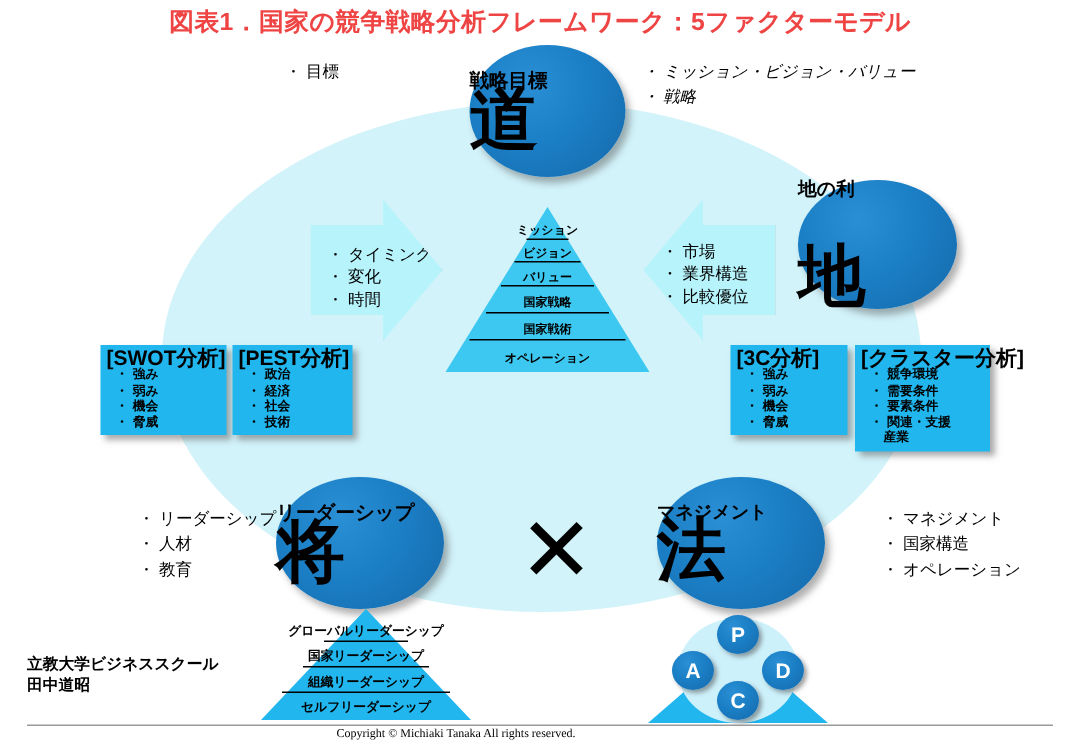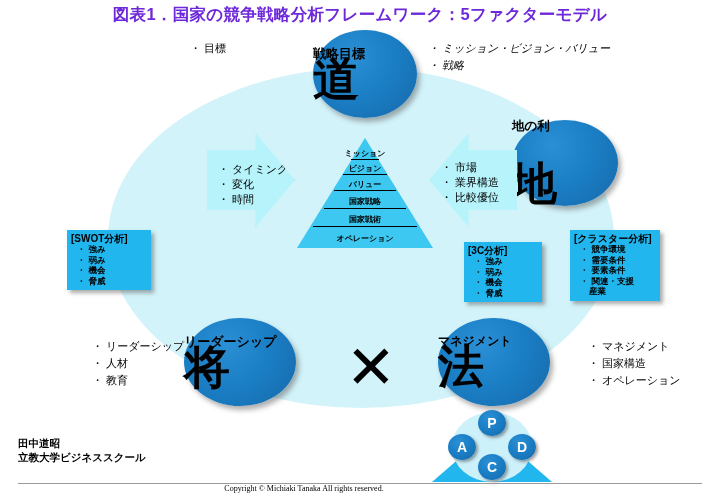"図表1．国家の競争戦略分析フレームワーク：5ファクターモデル" #title { color: #6d28d9 -> #ef4444 }
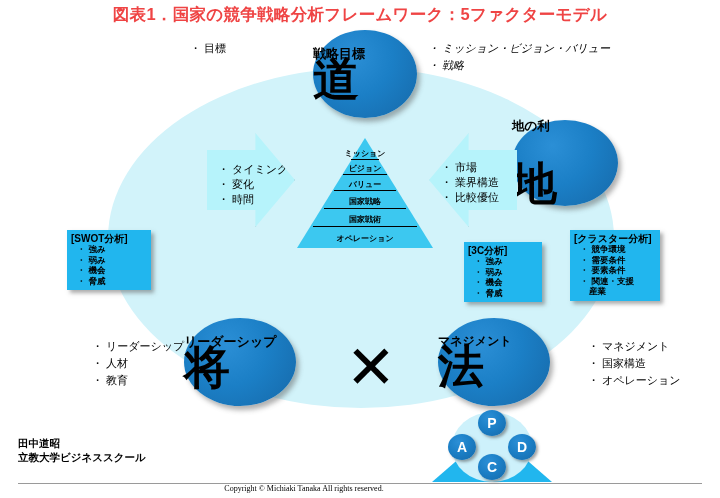"地の利" #c-chi { left: 512px -> 532px }
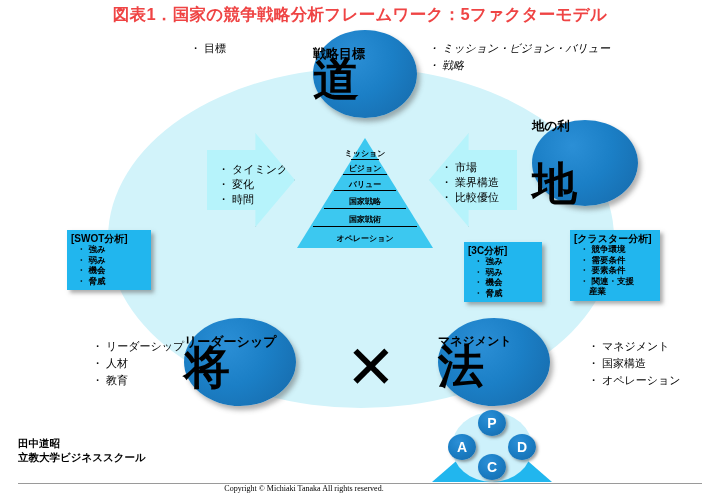"タイミング" .chev { font-family: Liberation Mono, monospace -> none }
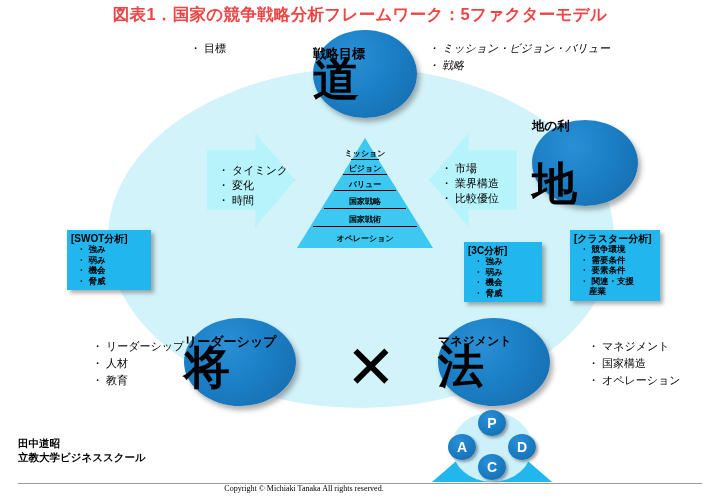"[SWOT分析]" .abox .hd { font-size: 10px -> 14px }
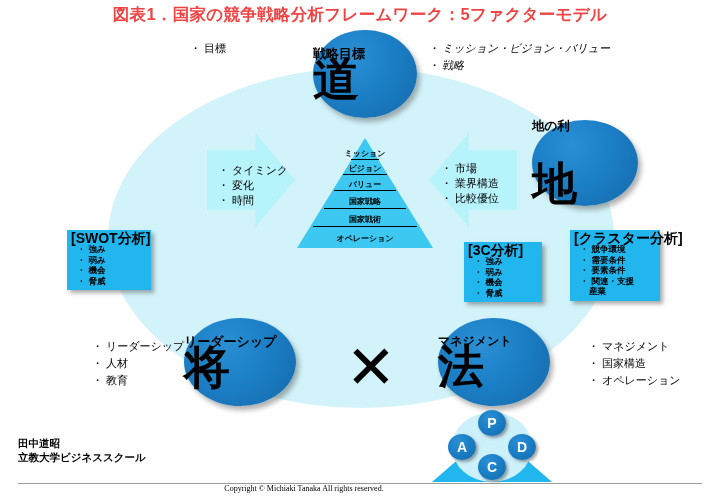"[PEST分析]" div.abs { html: none -> <div> <div>[PEST分析]</div> <div>政治</div> <div>経済</div> <div>社会</div> <div>技術</div> </div> }
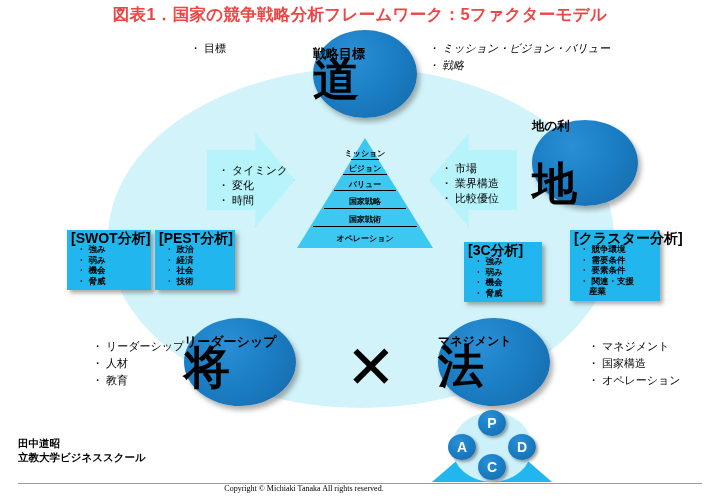"[3C分析]" #box-3c { left: 464px -> 487px; margin-top: 12px -> none }
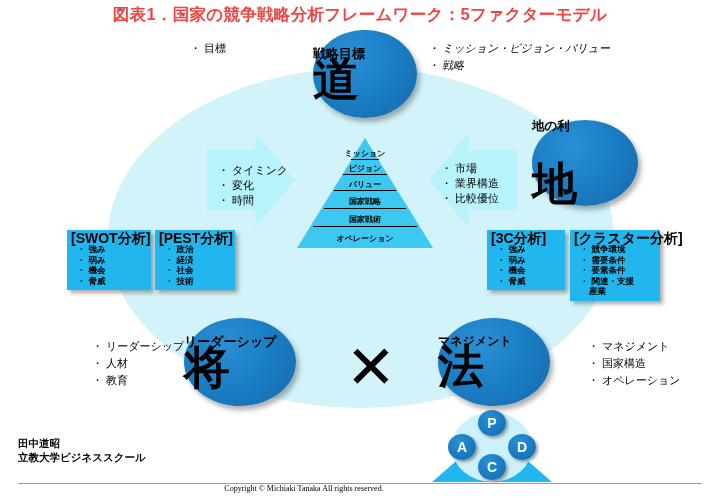"グローバルリーダーシップ" div.abs { html: none -> <div> <div></div> <div></div> <div></div> <div></div> <div>グローバルリーダーシップ</div> <div>国家リーダーシップ</div> <div>組織リーダーシップ</div> <div>セルフリーダーシップ</div> </div> }
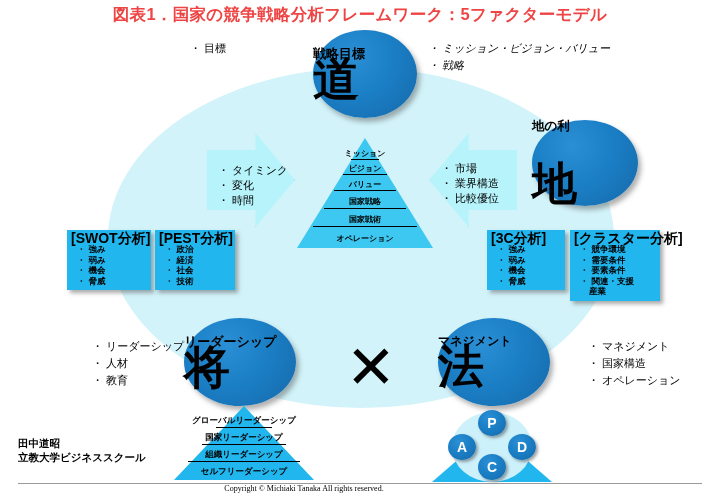"田中道昭" div { order: before "立教大学ビジネススクール" -> after "立教大学ビジネススクール" }
